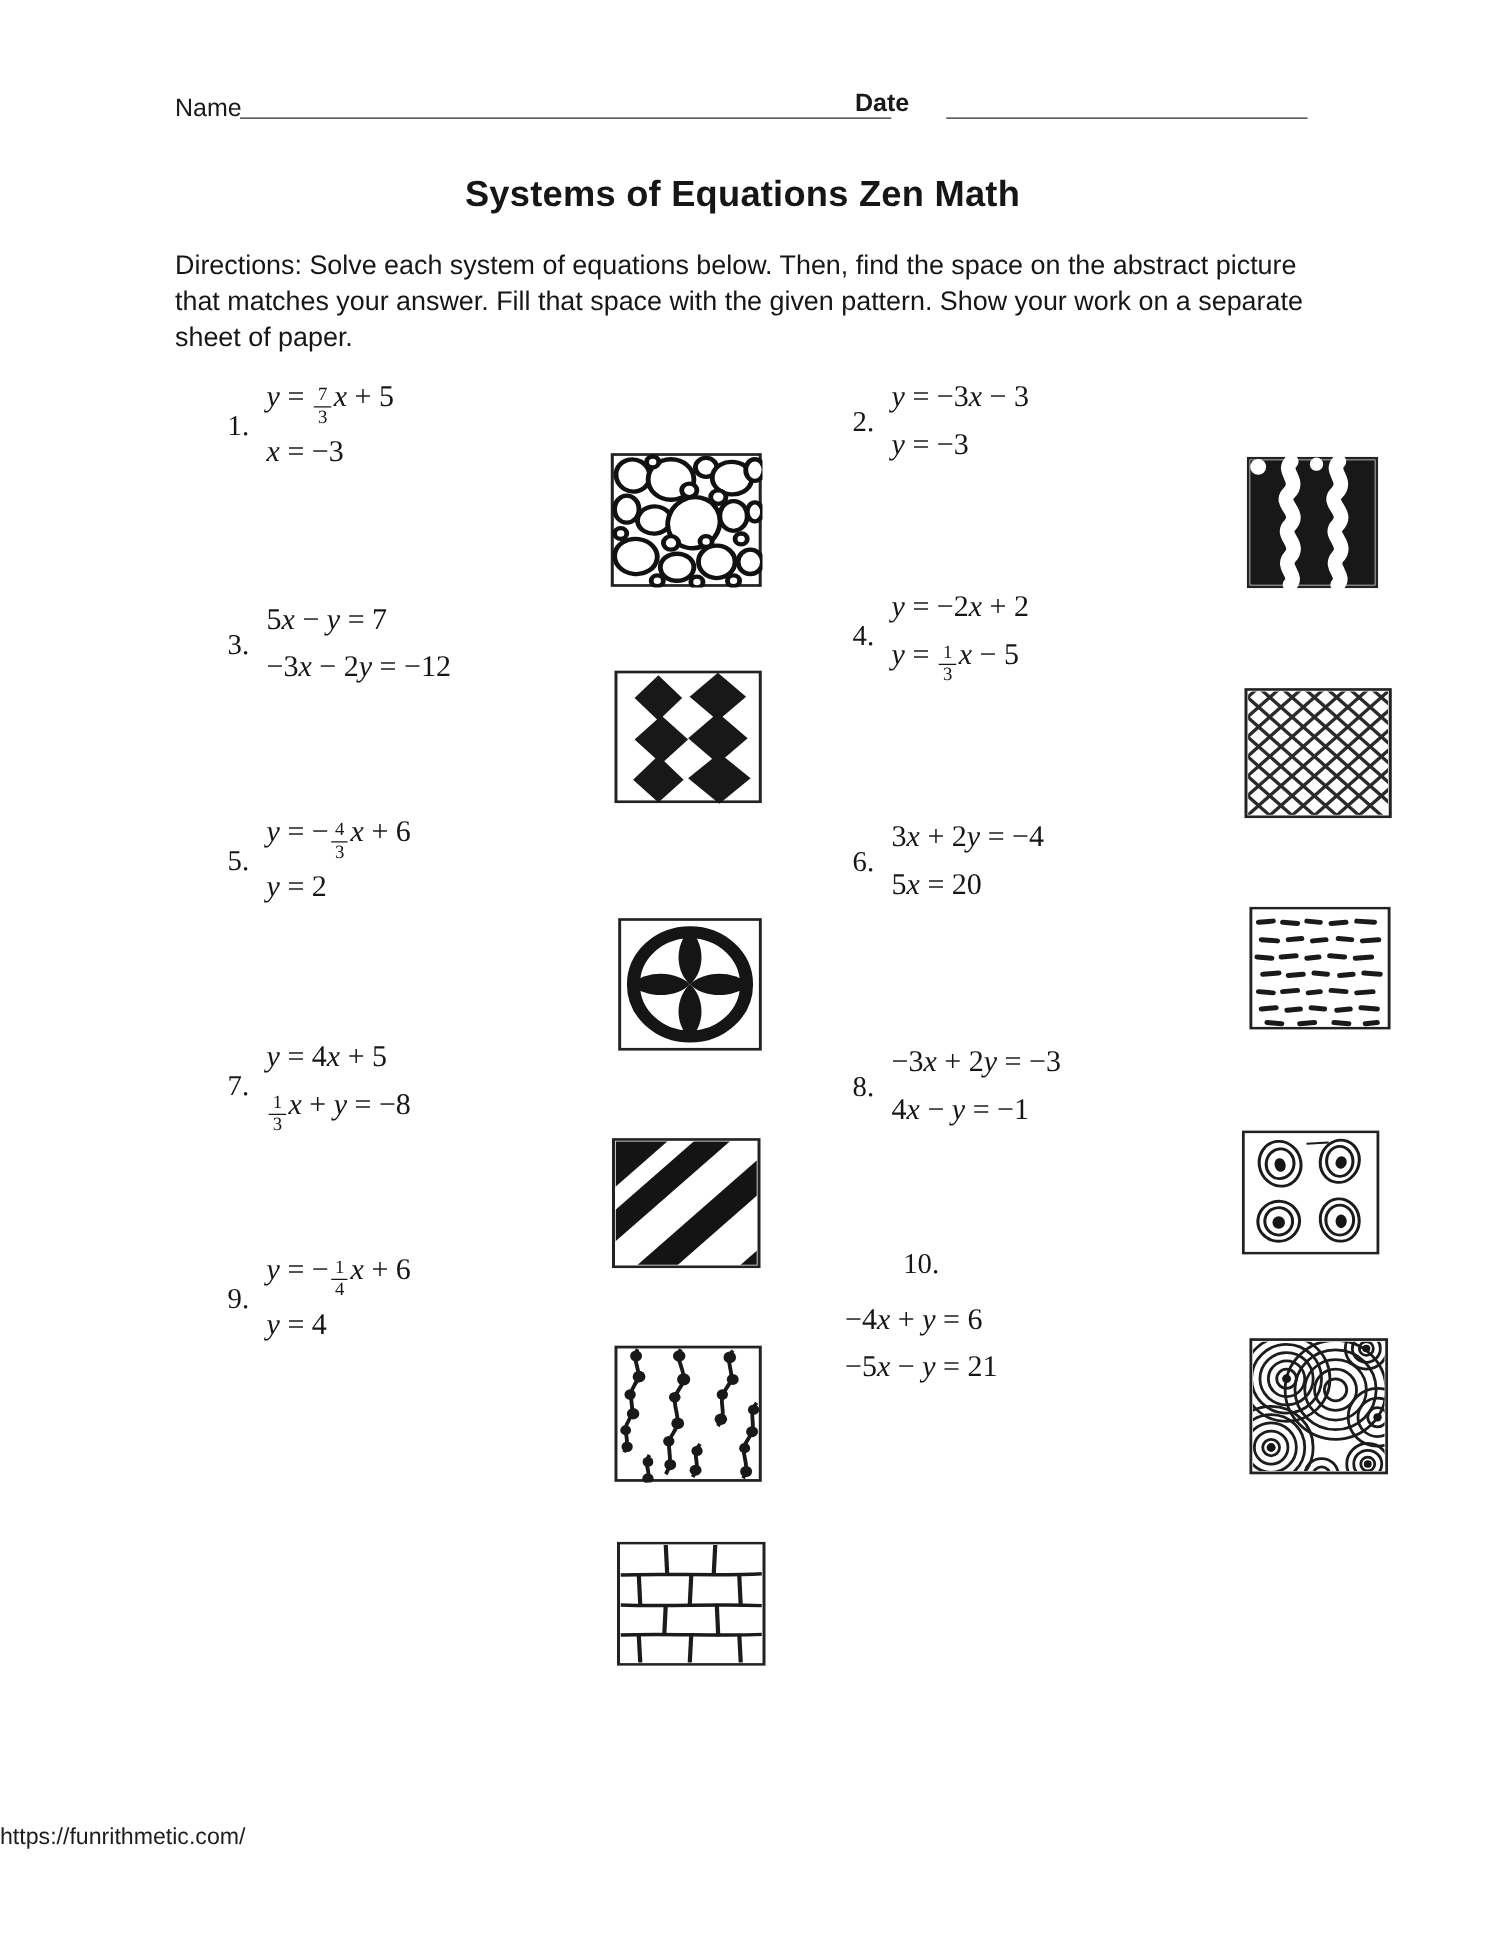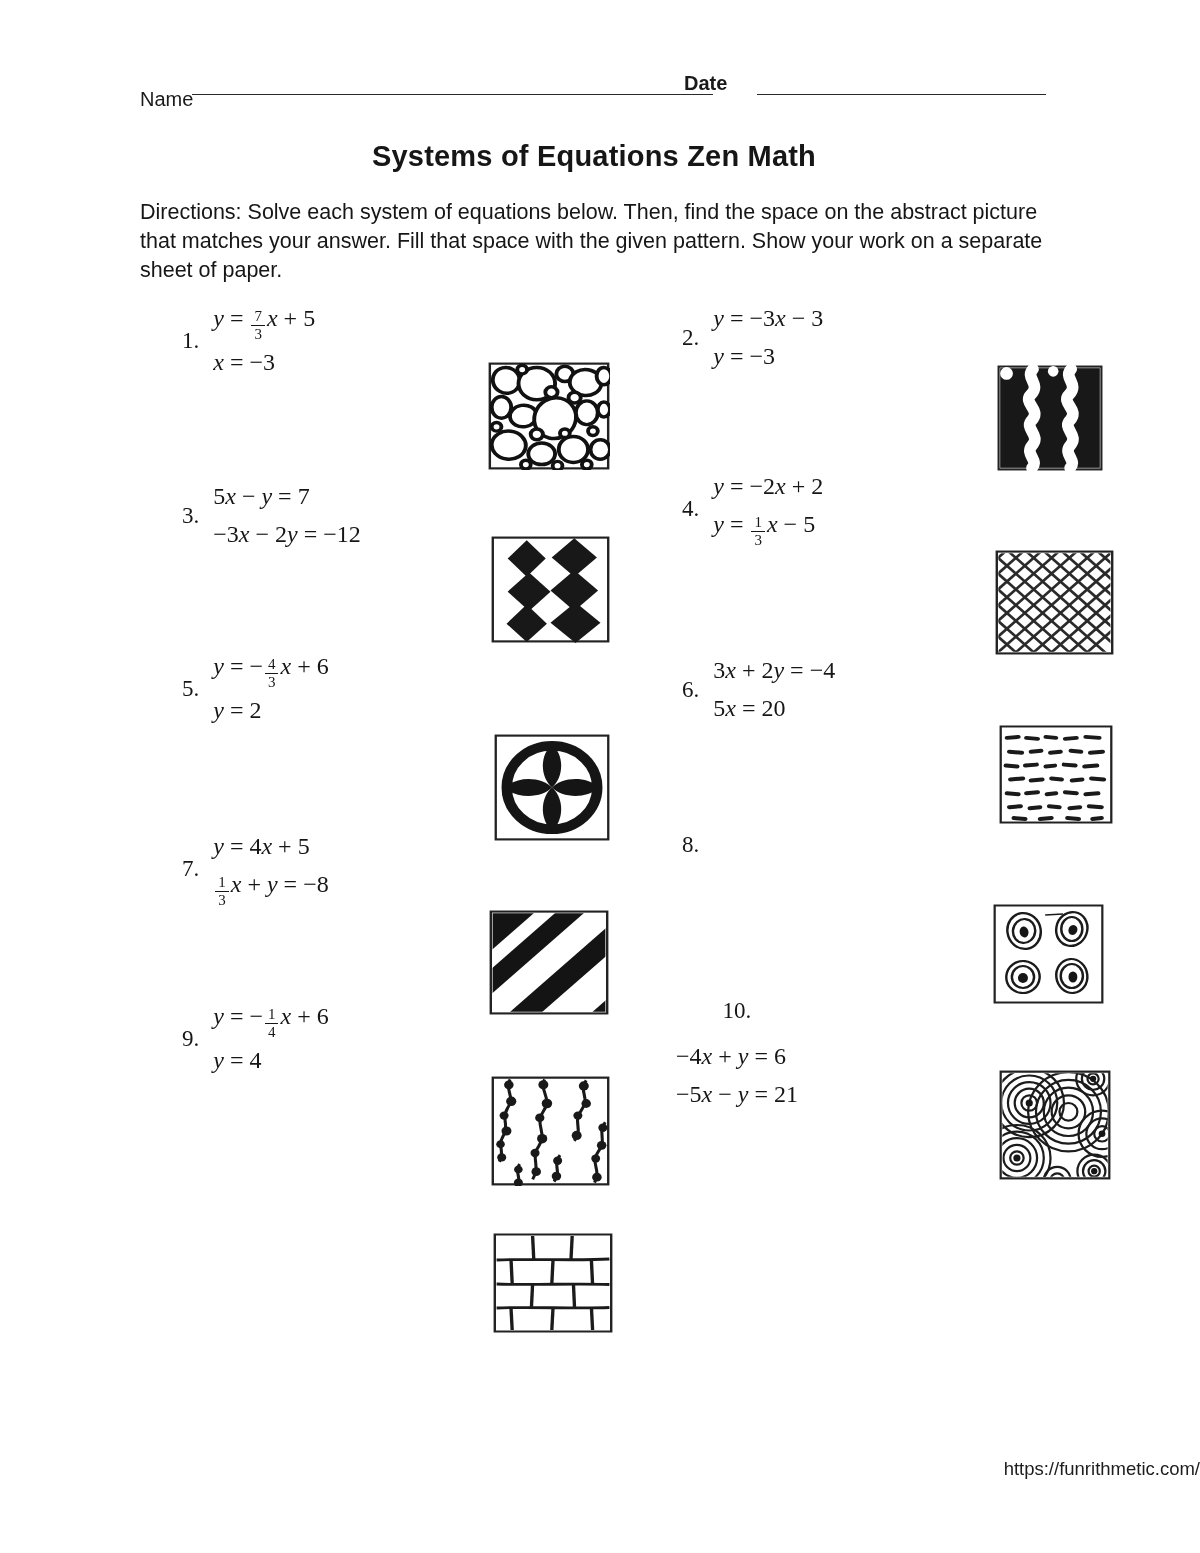"Name" span.abs { top: 88px -> 76px }
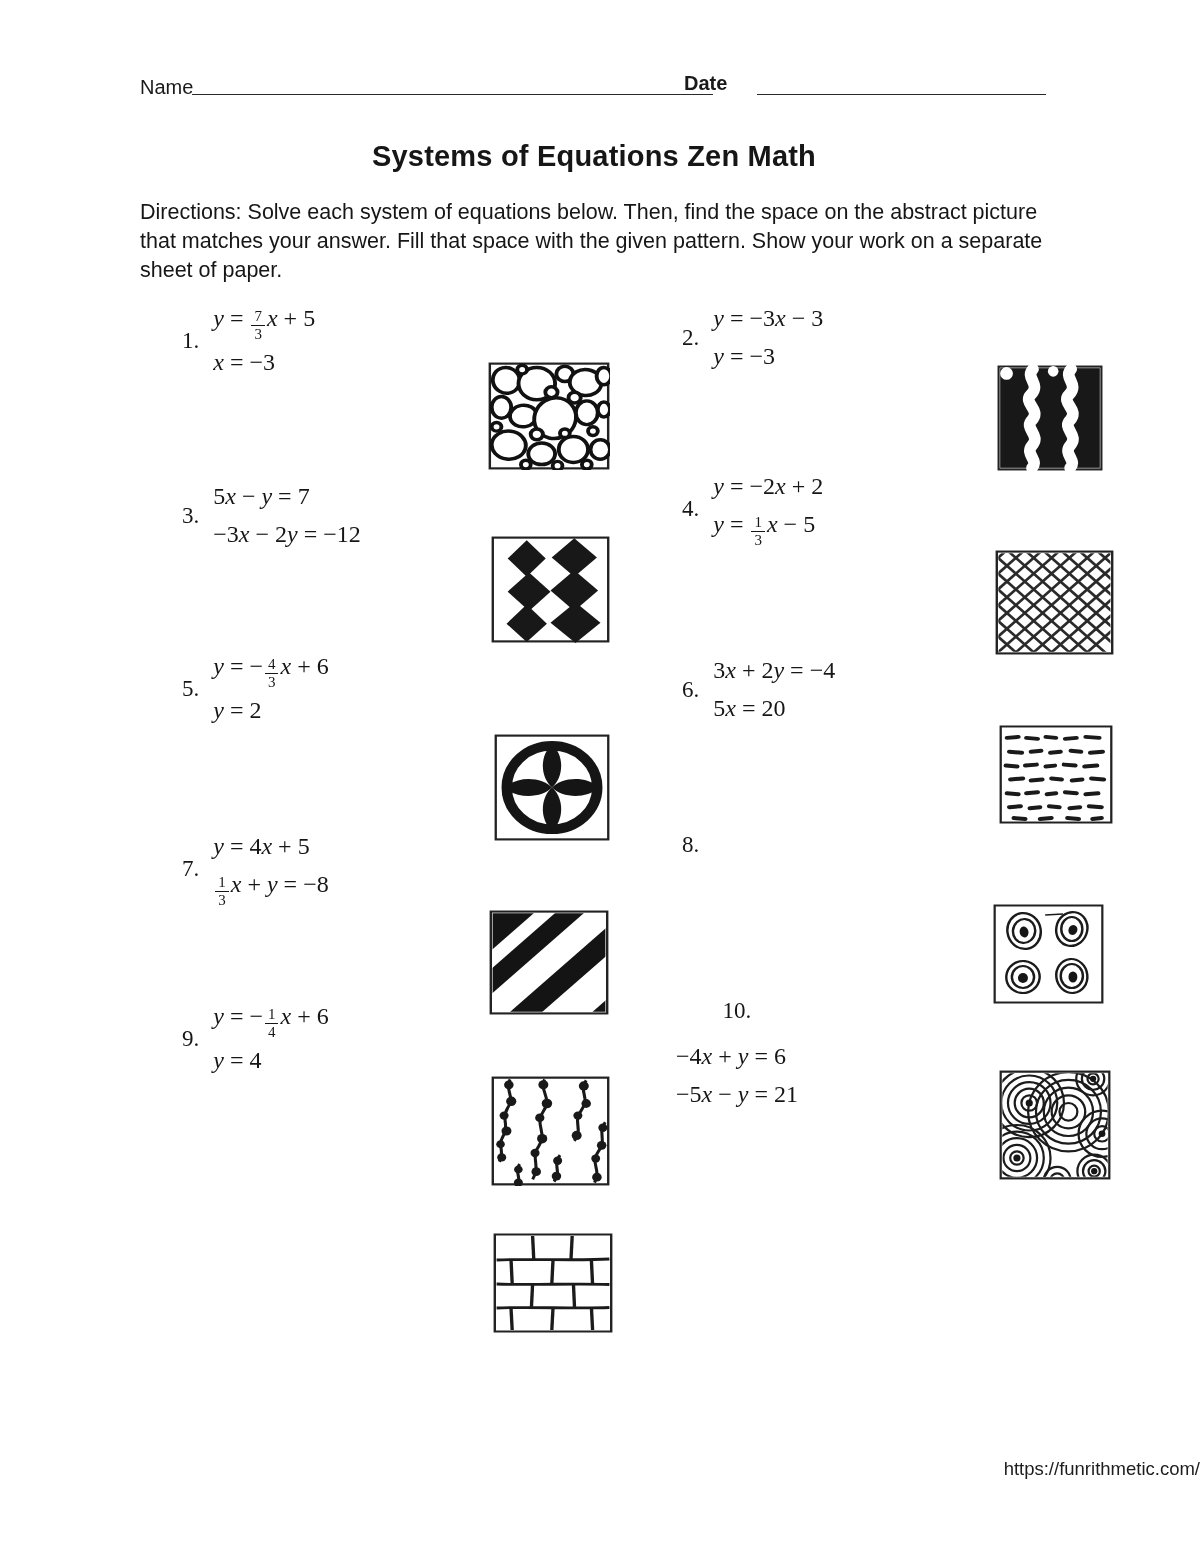"−3x + 2y = −3" span.eqs { html: none -> <span> <span>−3<span>x</span> + 2<span>y</span> = −3</span> <span>4<span>x</span> − <span>y</span> = −1</span> </span> }
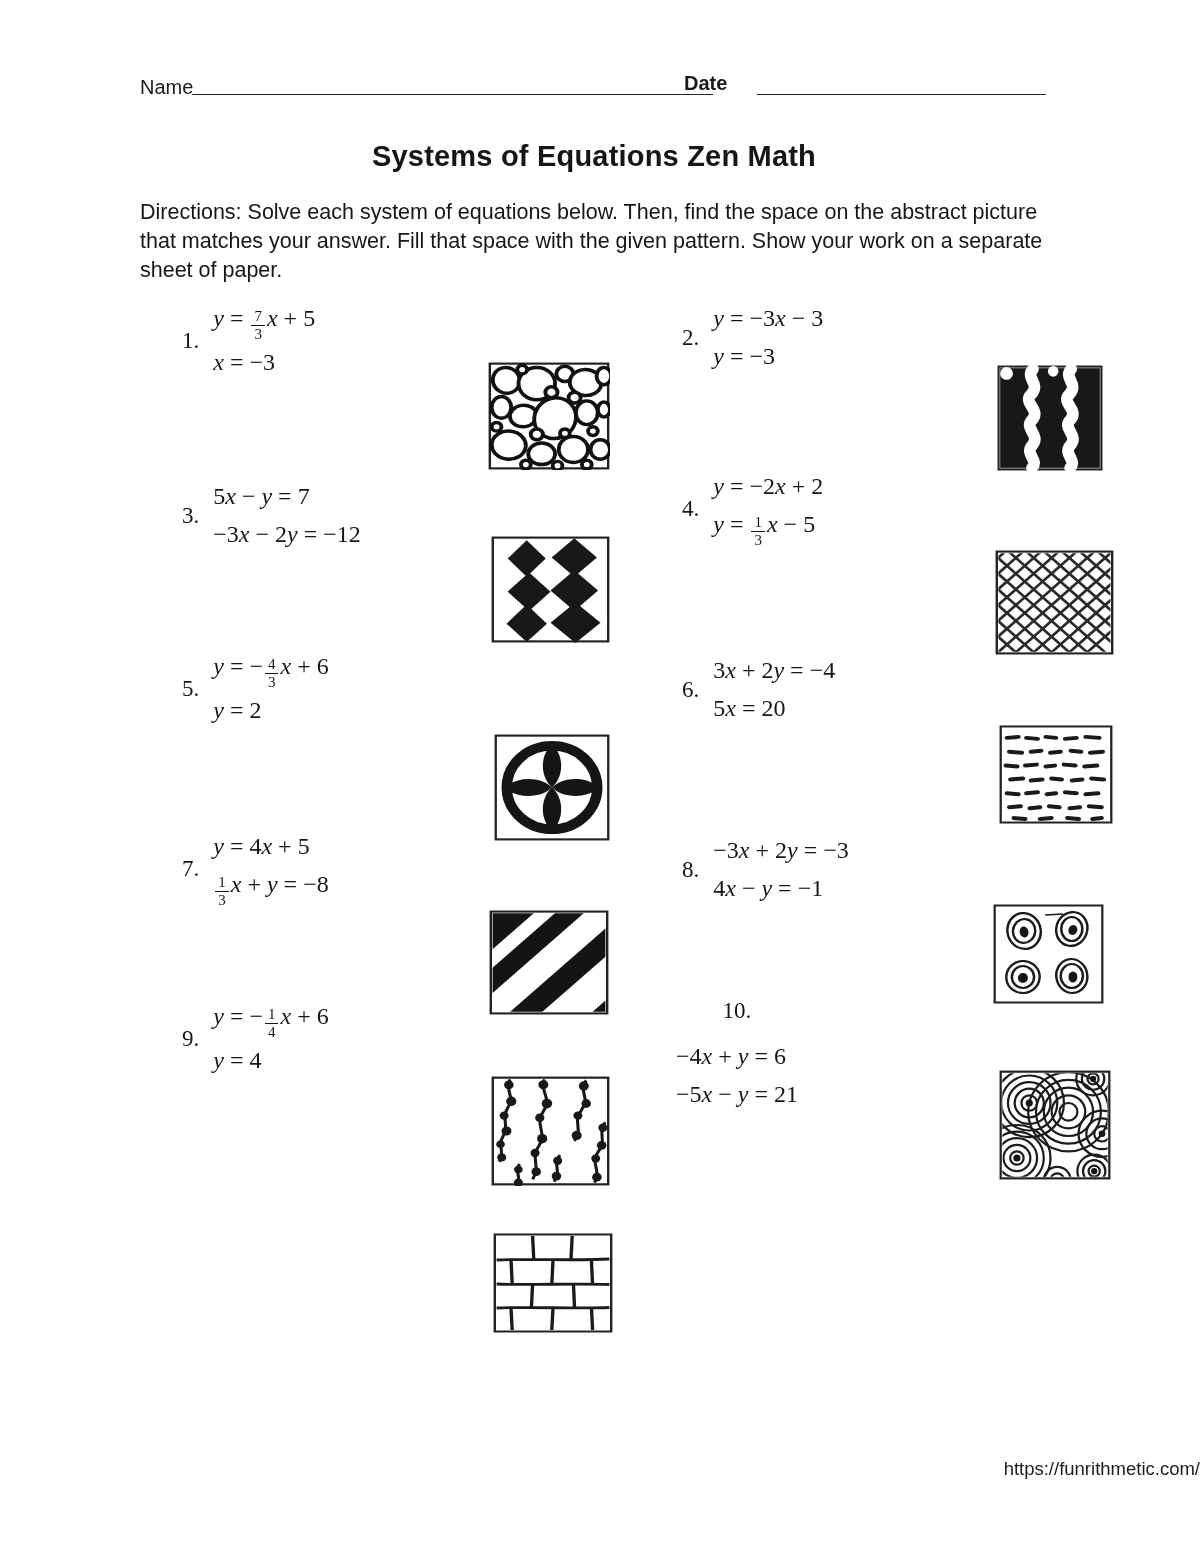"https://funrithmetic.com/" .footer { text-align: right -> left }
